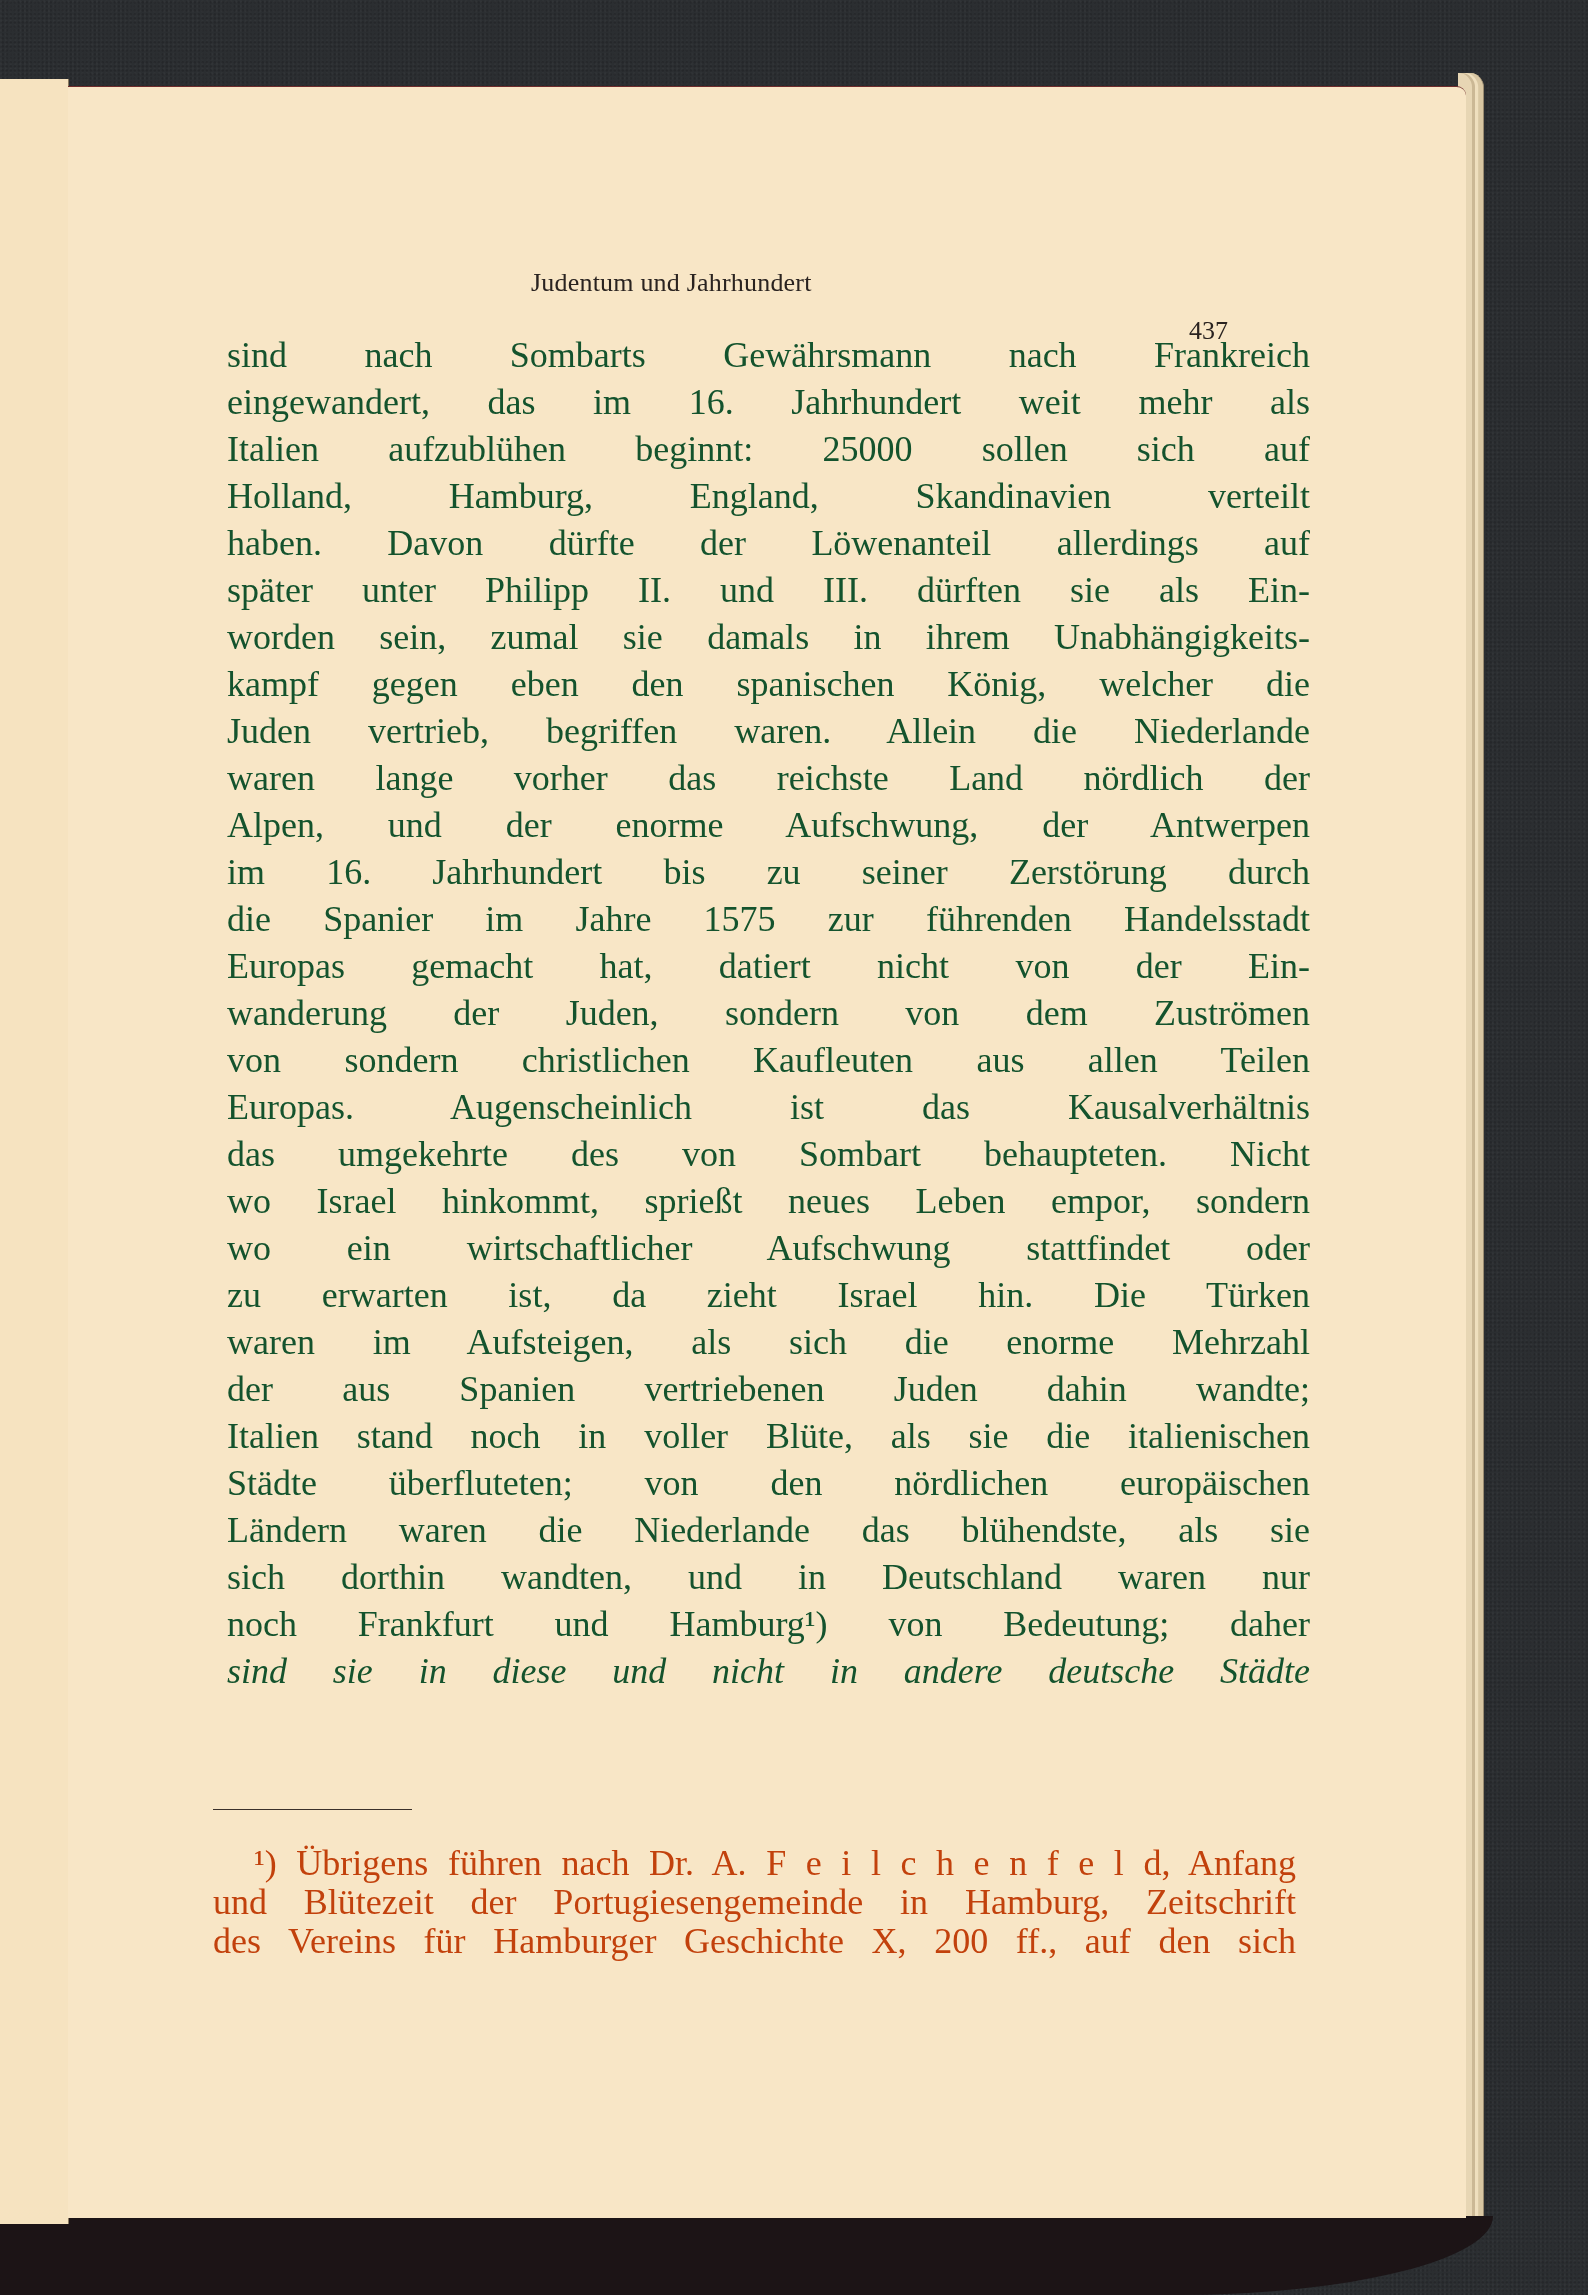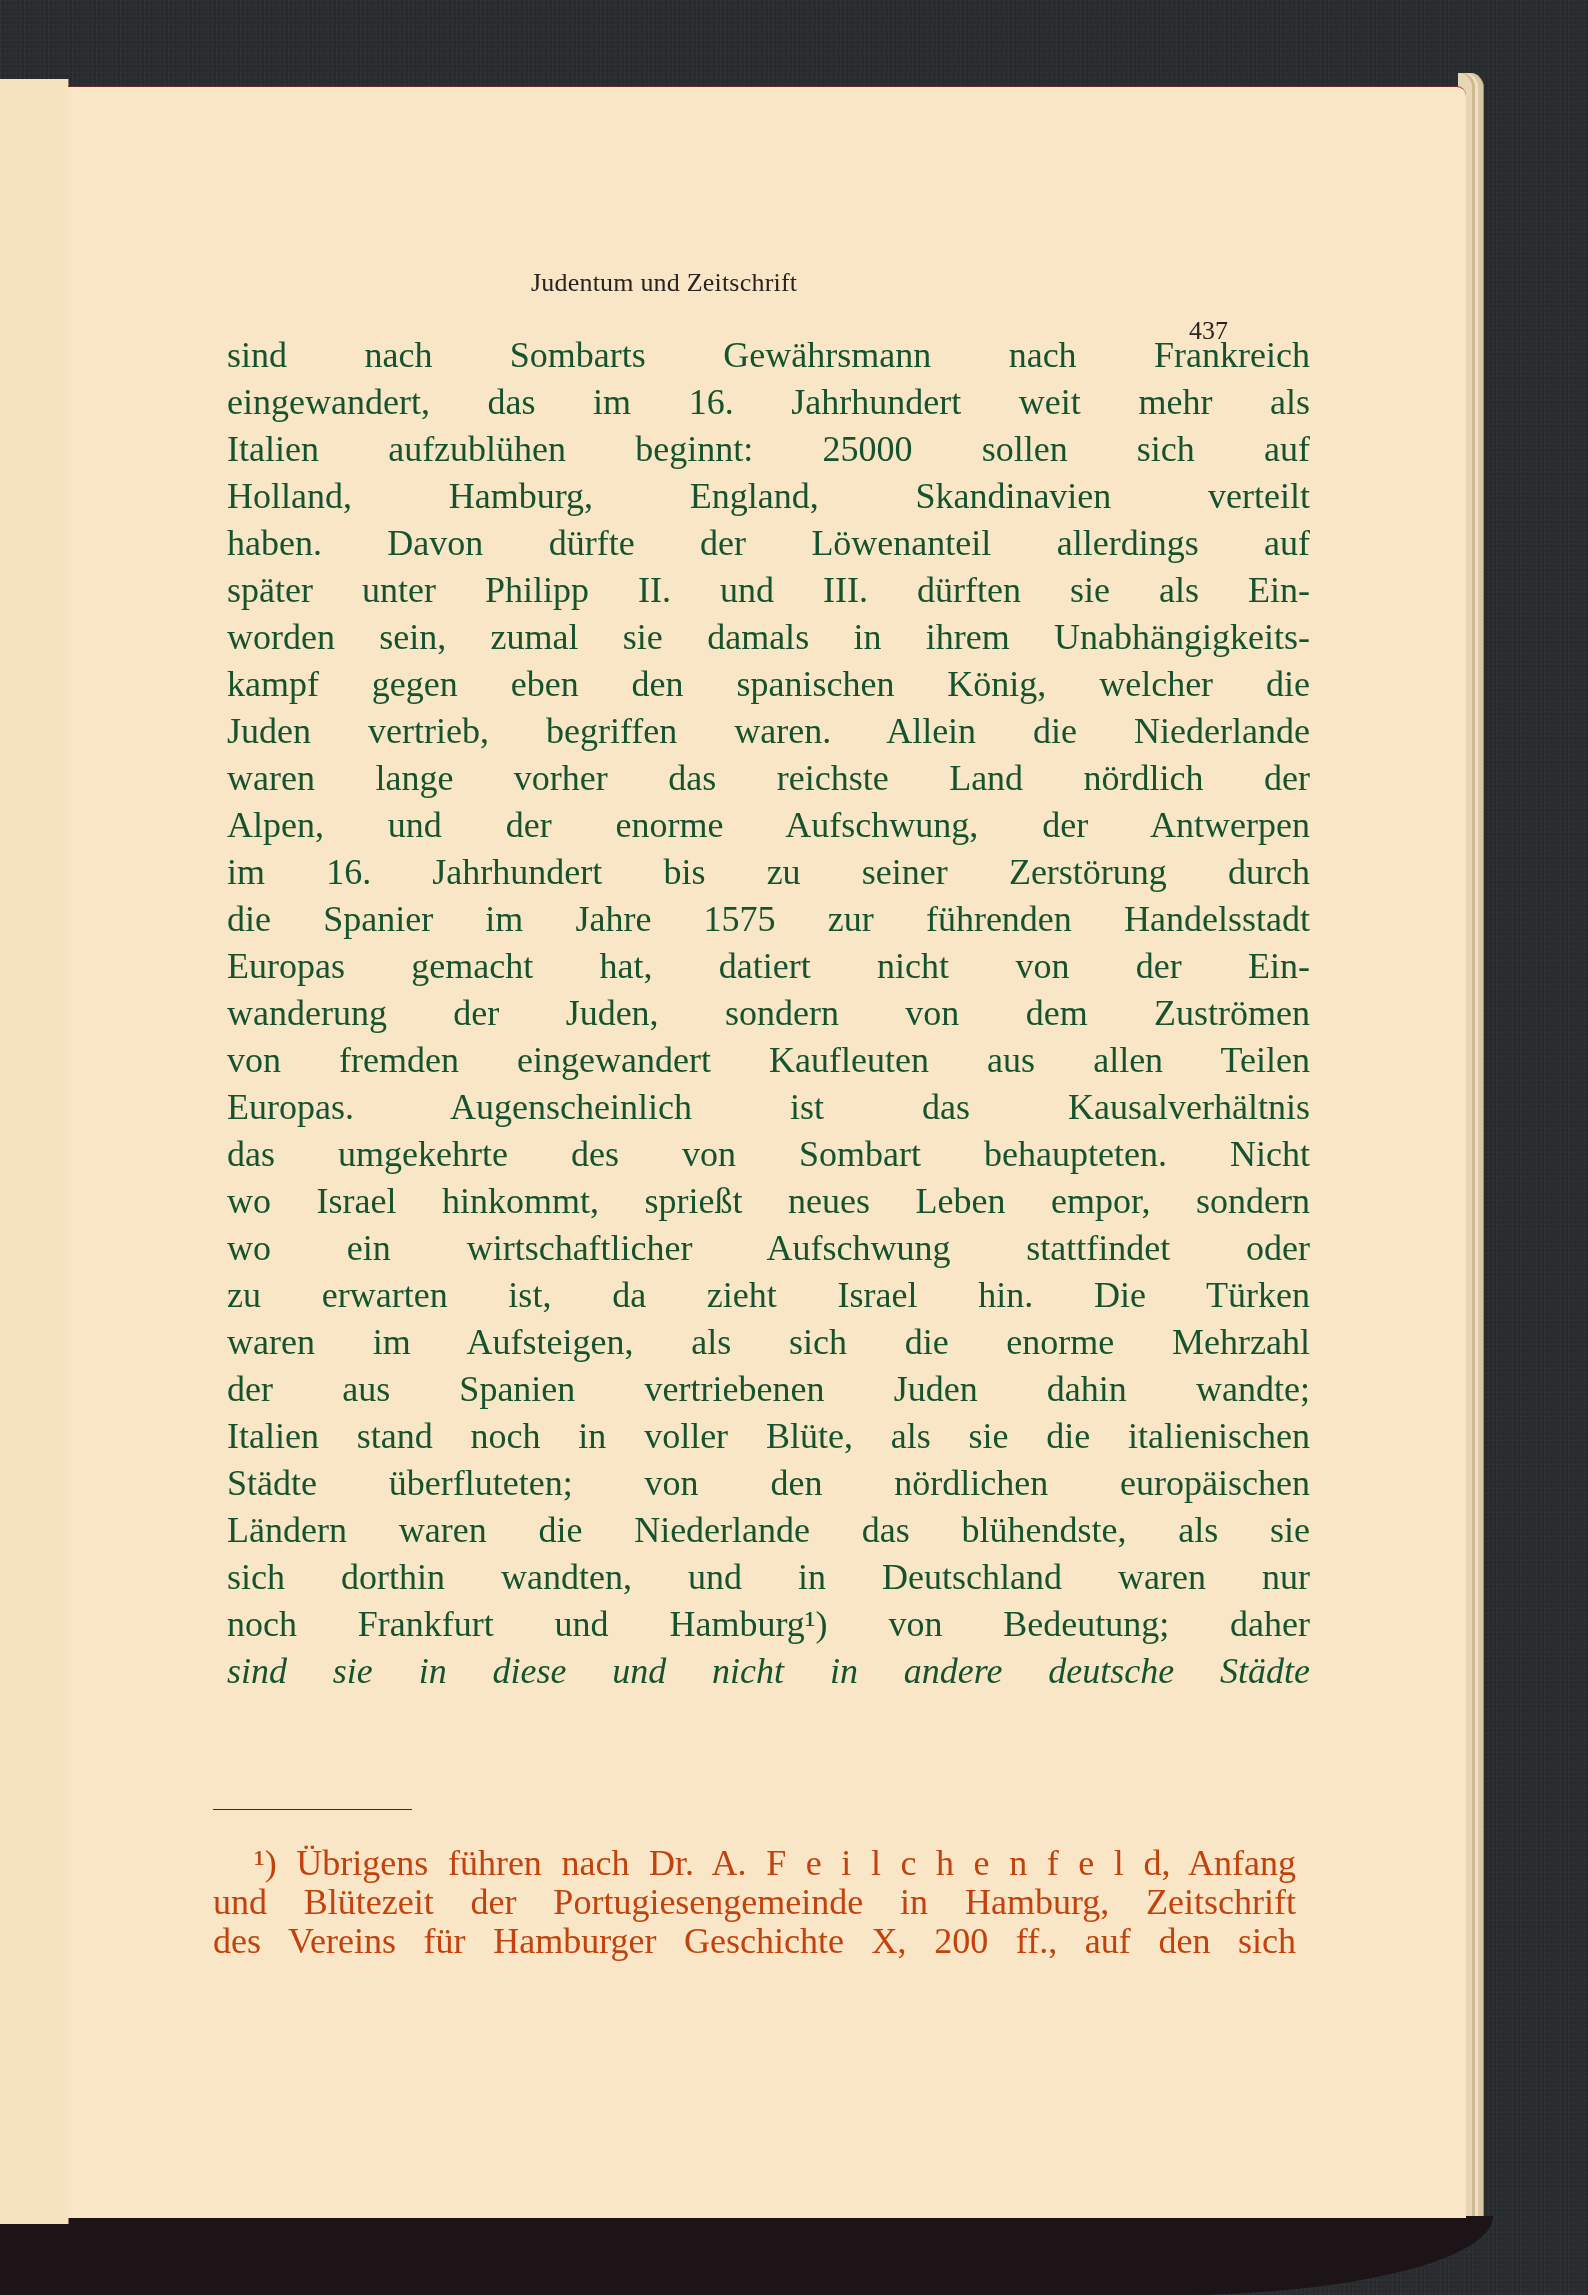"Judentum und Zeitschrift" span.title { text: Zeitschrift -> Jahrhundert }
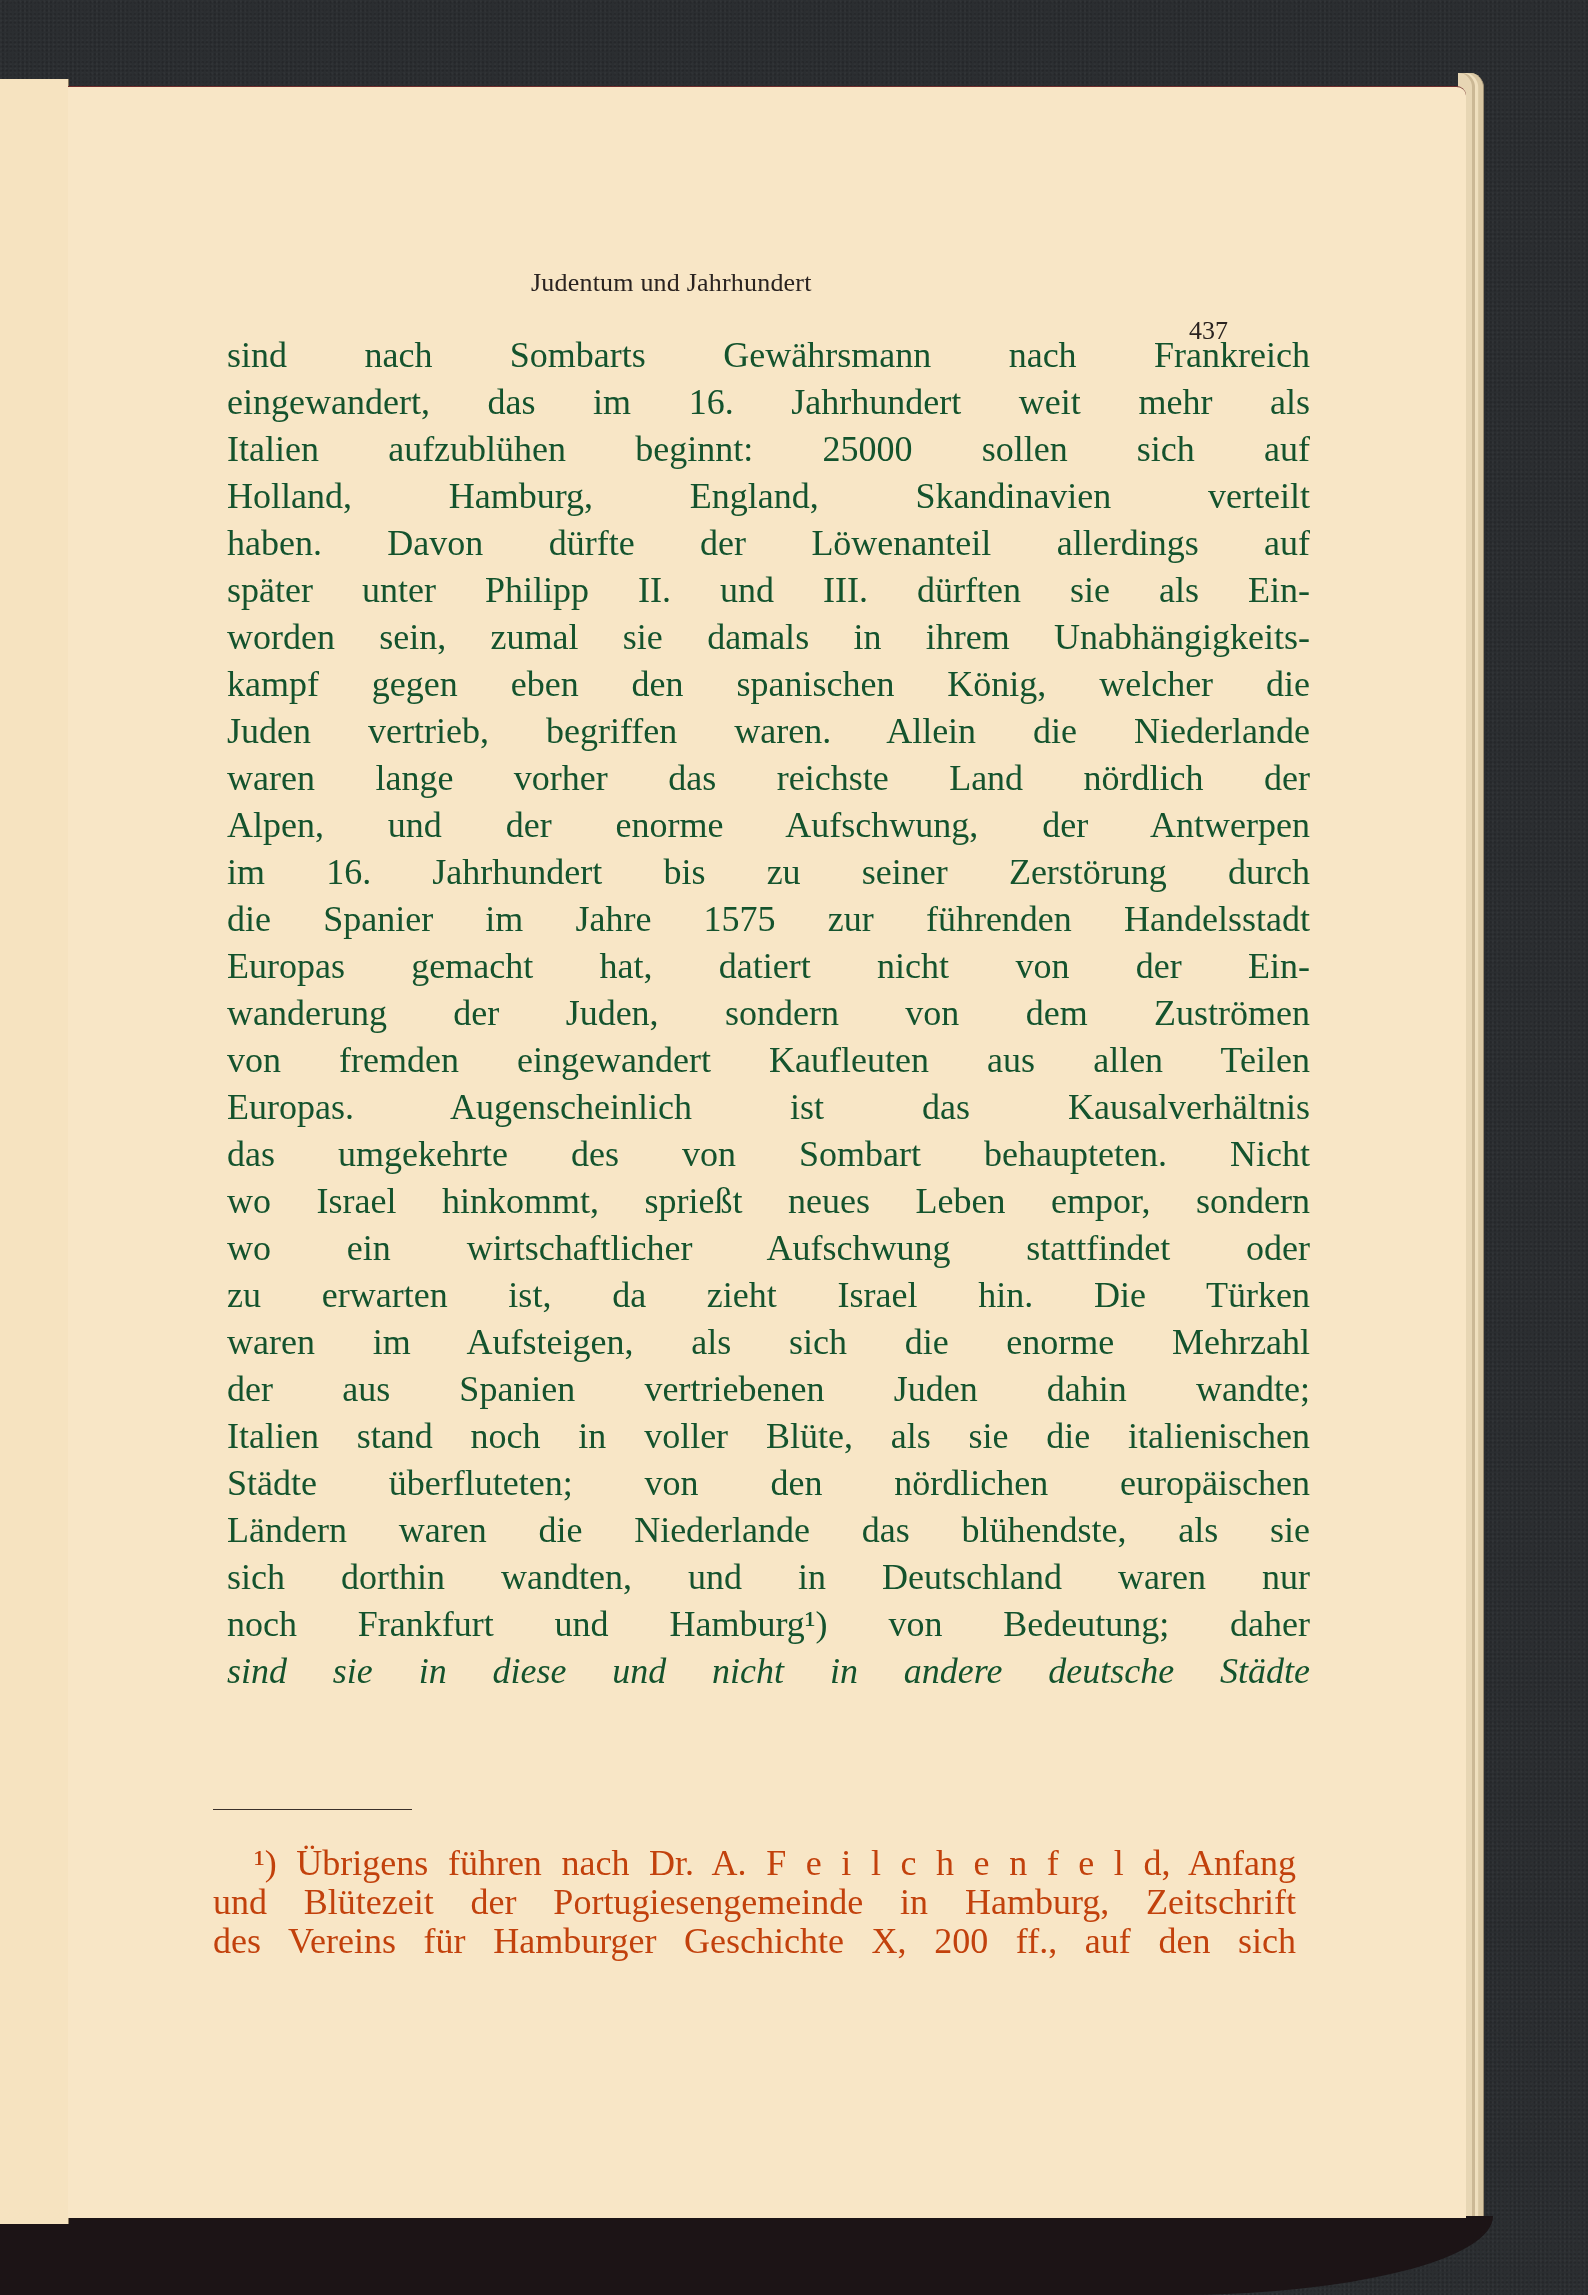"von fremden eingewandert Kaufleuten aus" span.line { text: fremden eingewandert -> sondern christlichen }
